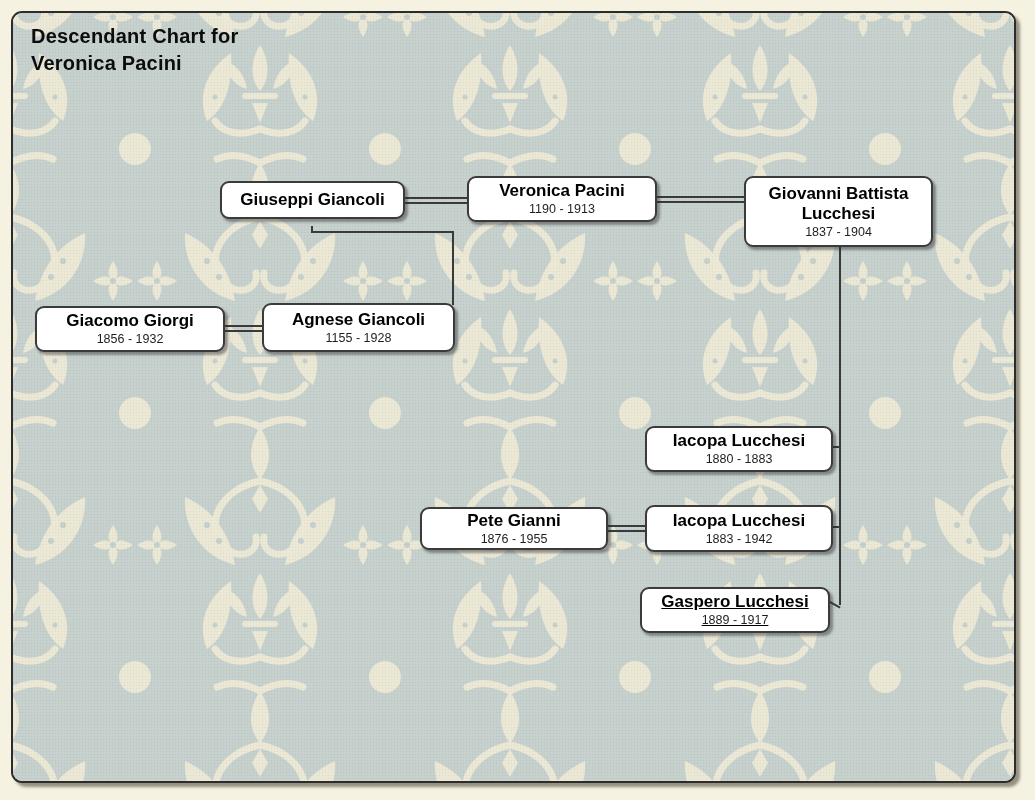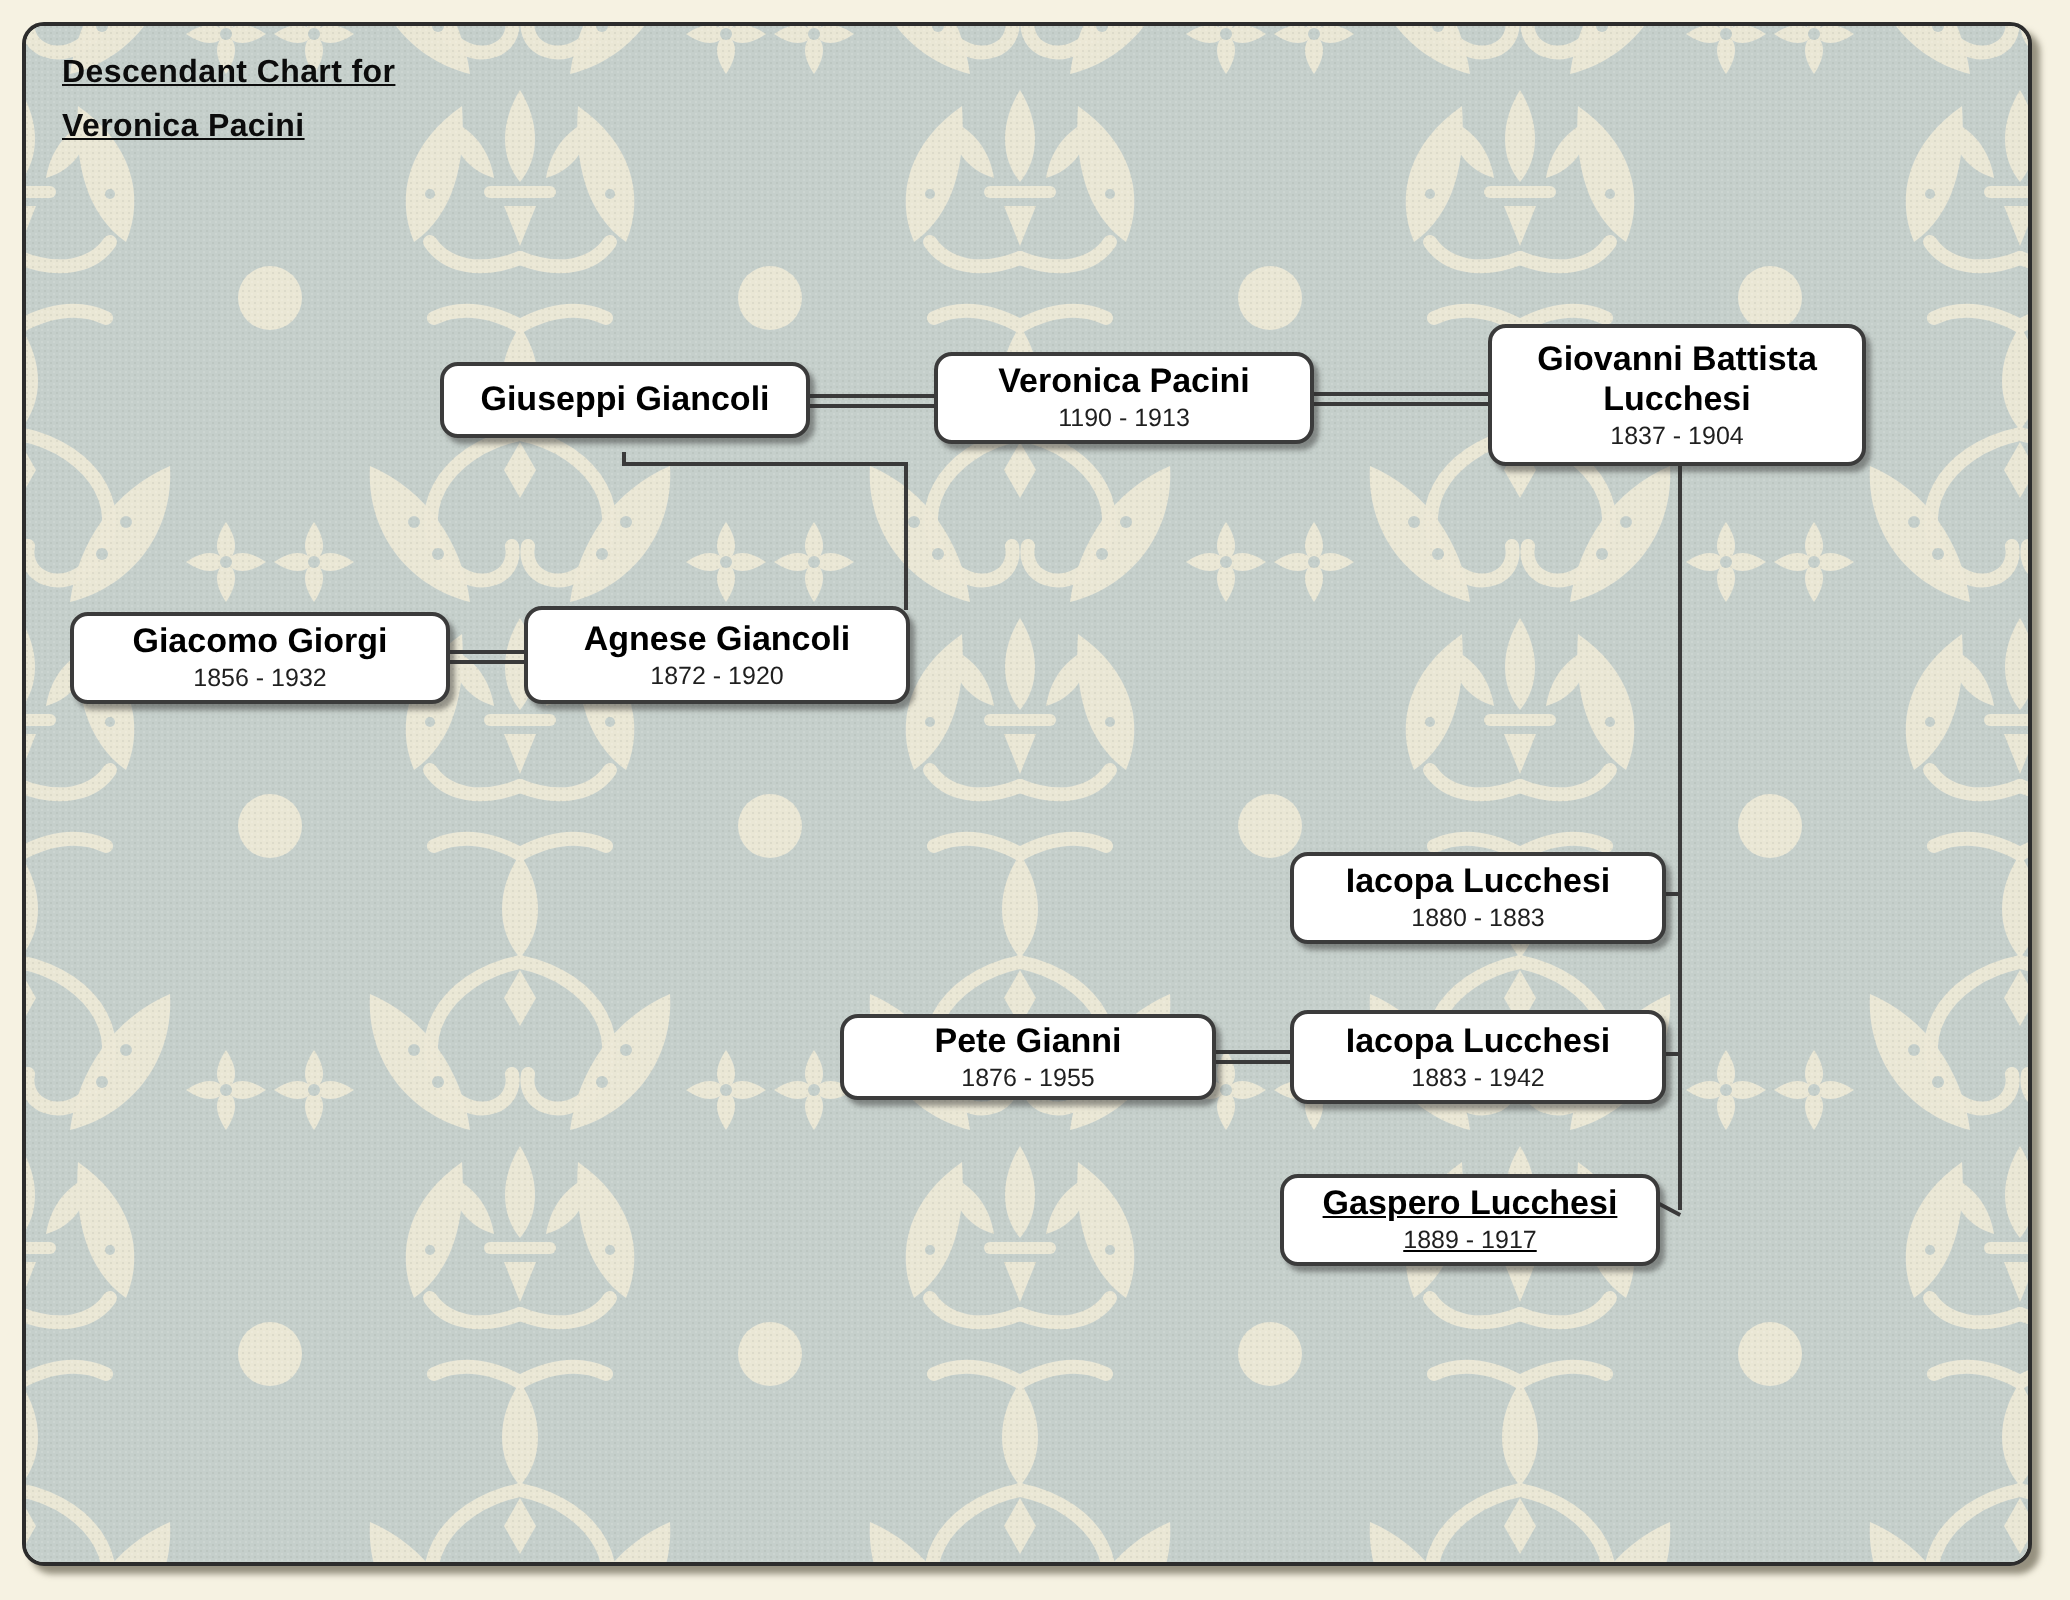"Descendant Chart for" .chart-title { font-size: 16px -> 20px; text-decoration: underline -> none }
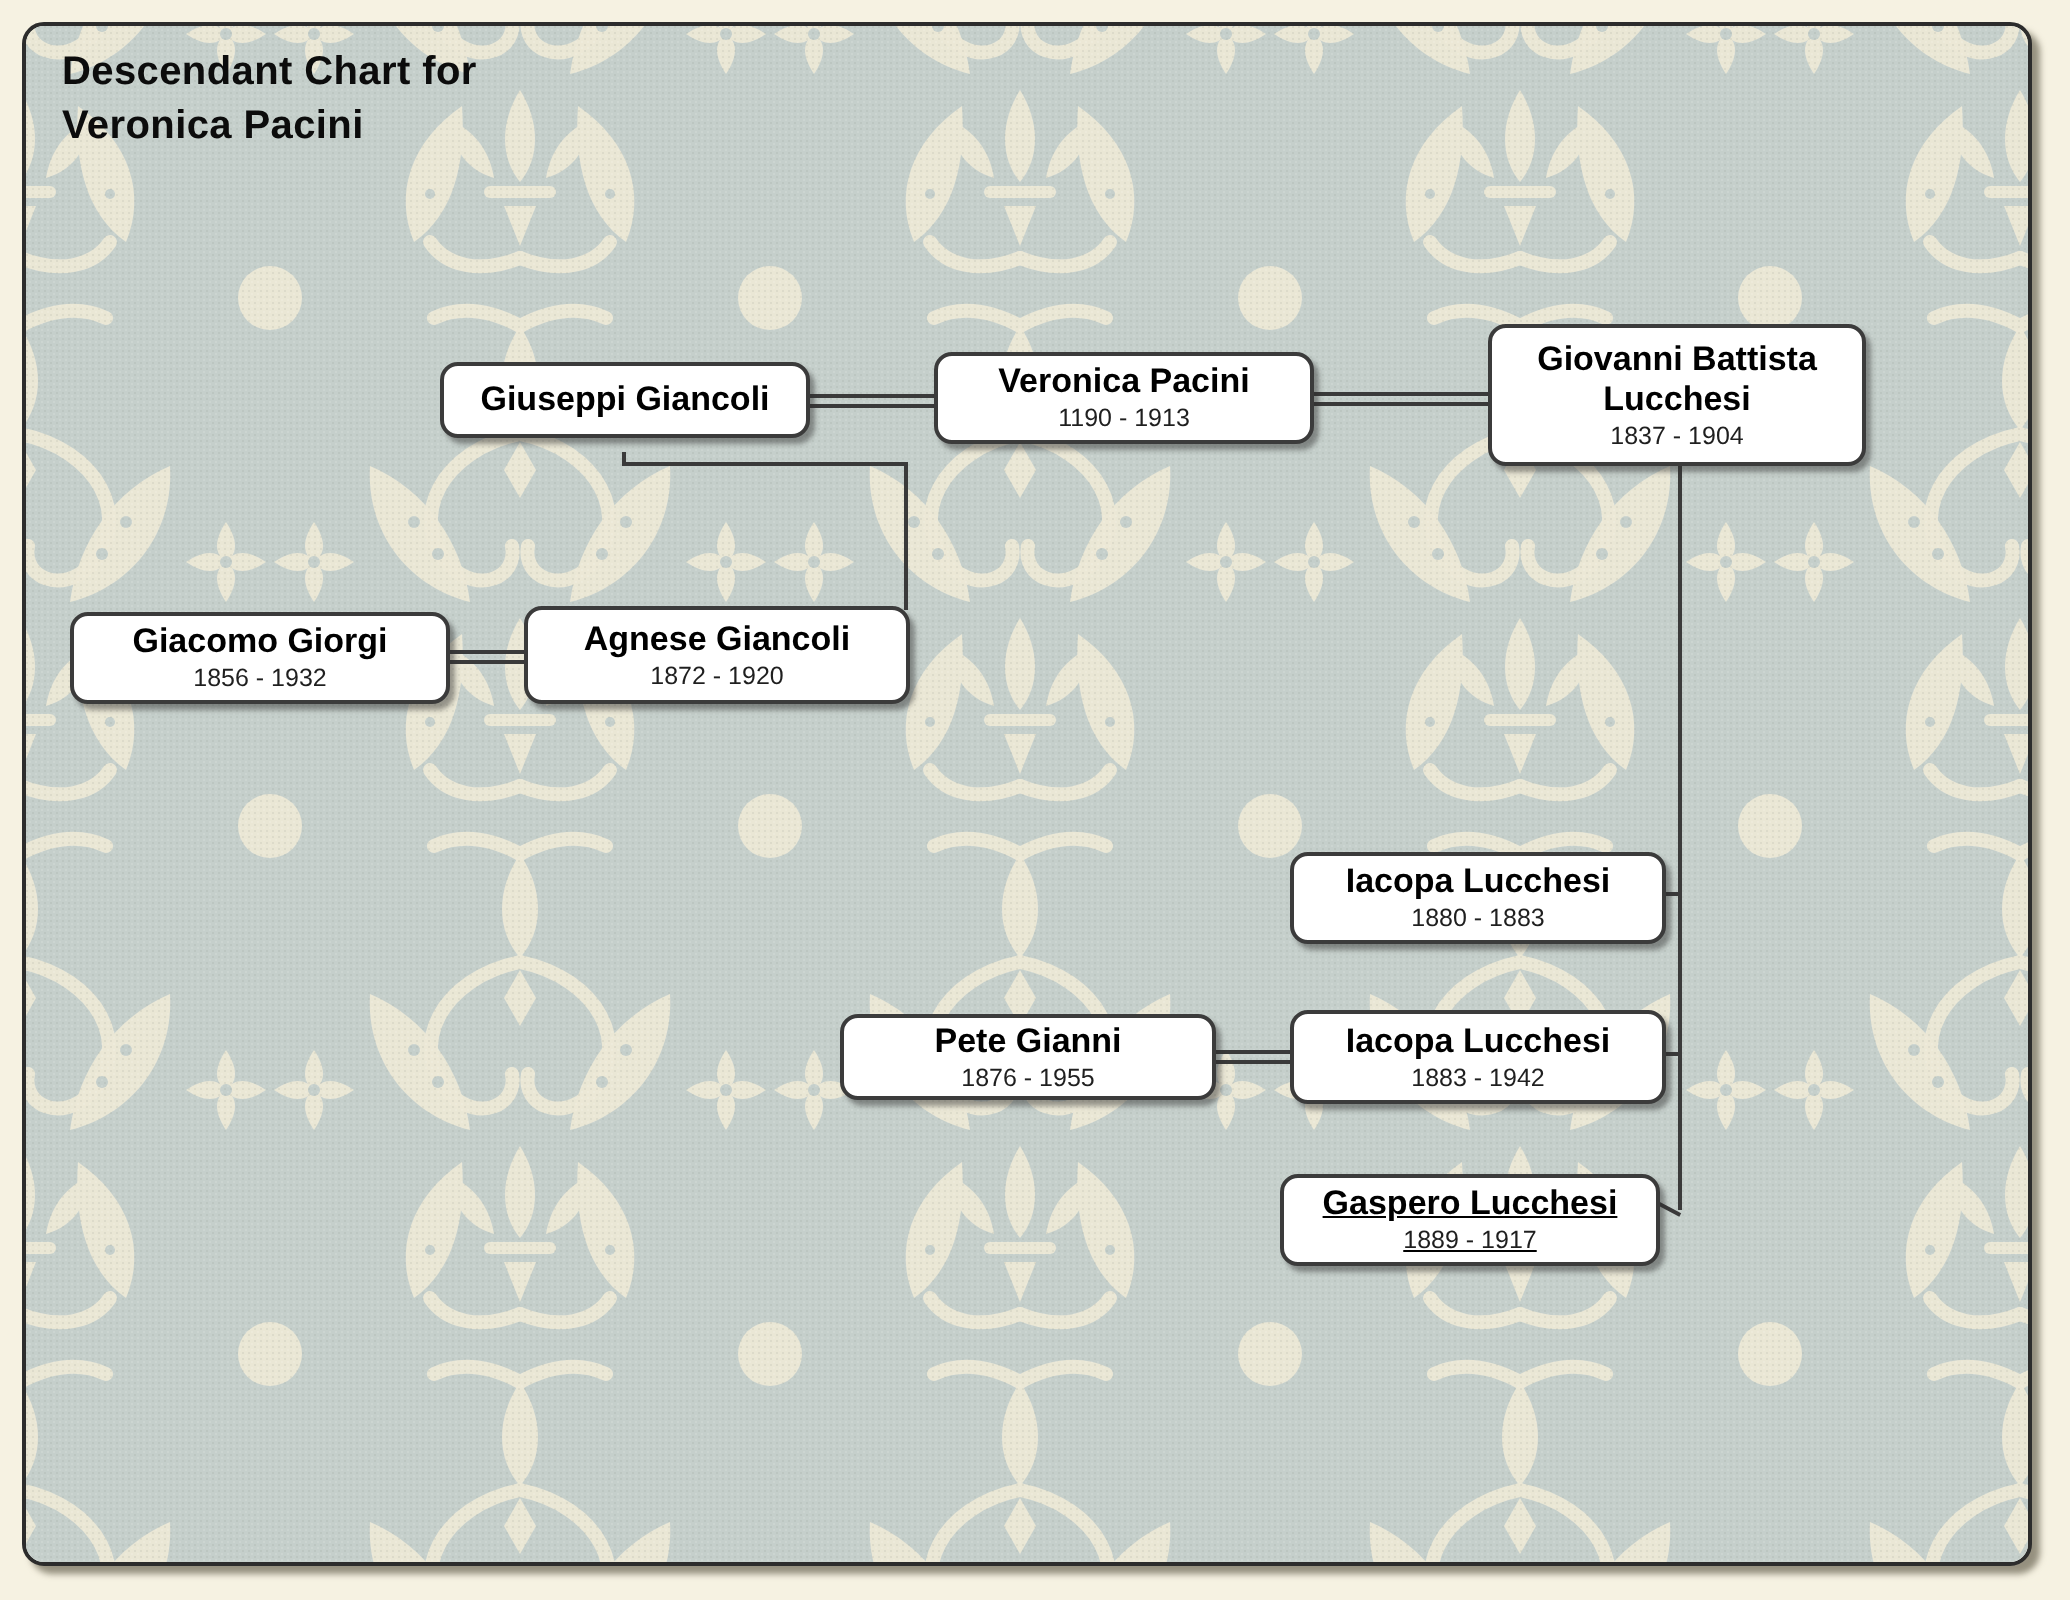"Giovanni Battista Lucchesi" div.person { top: 149px -> 163px }
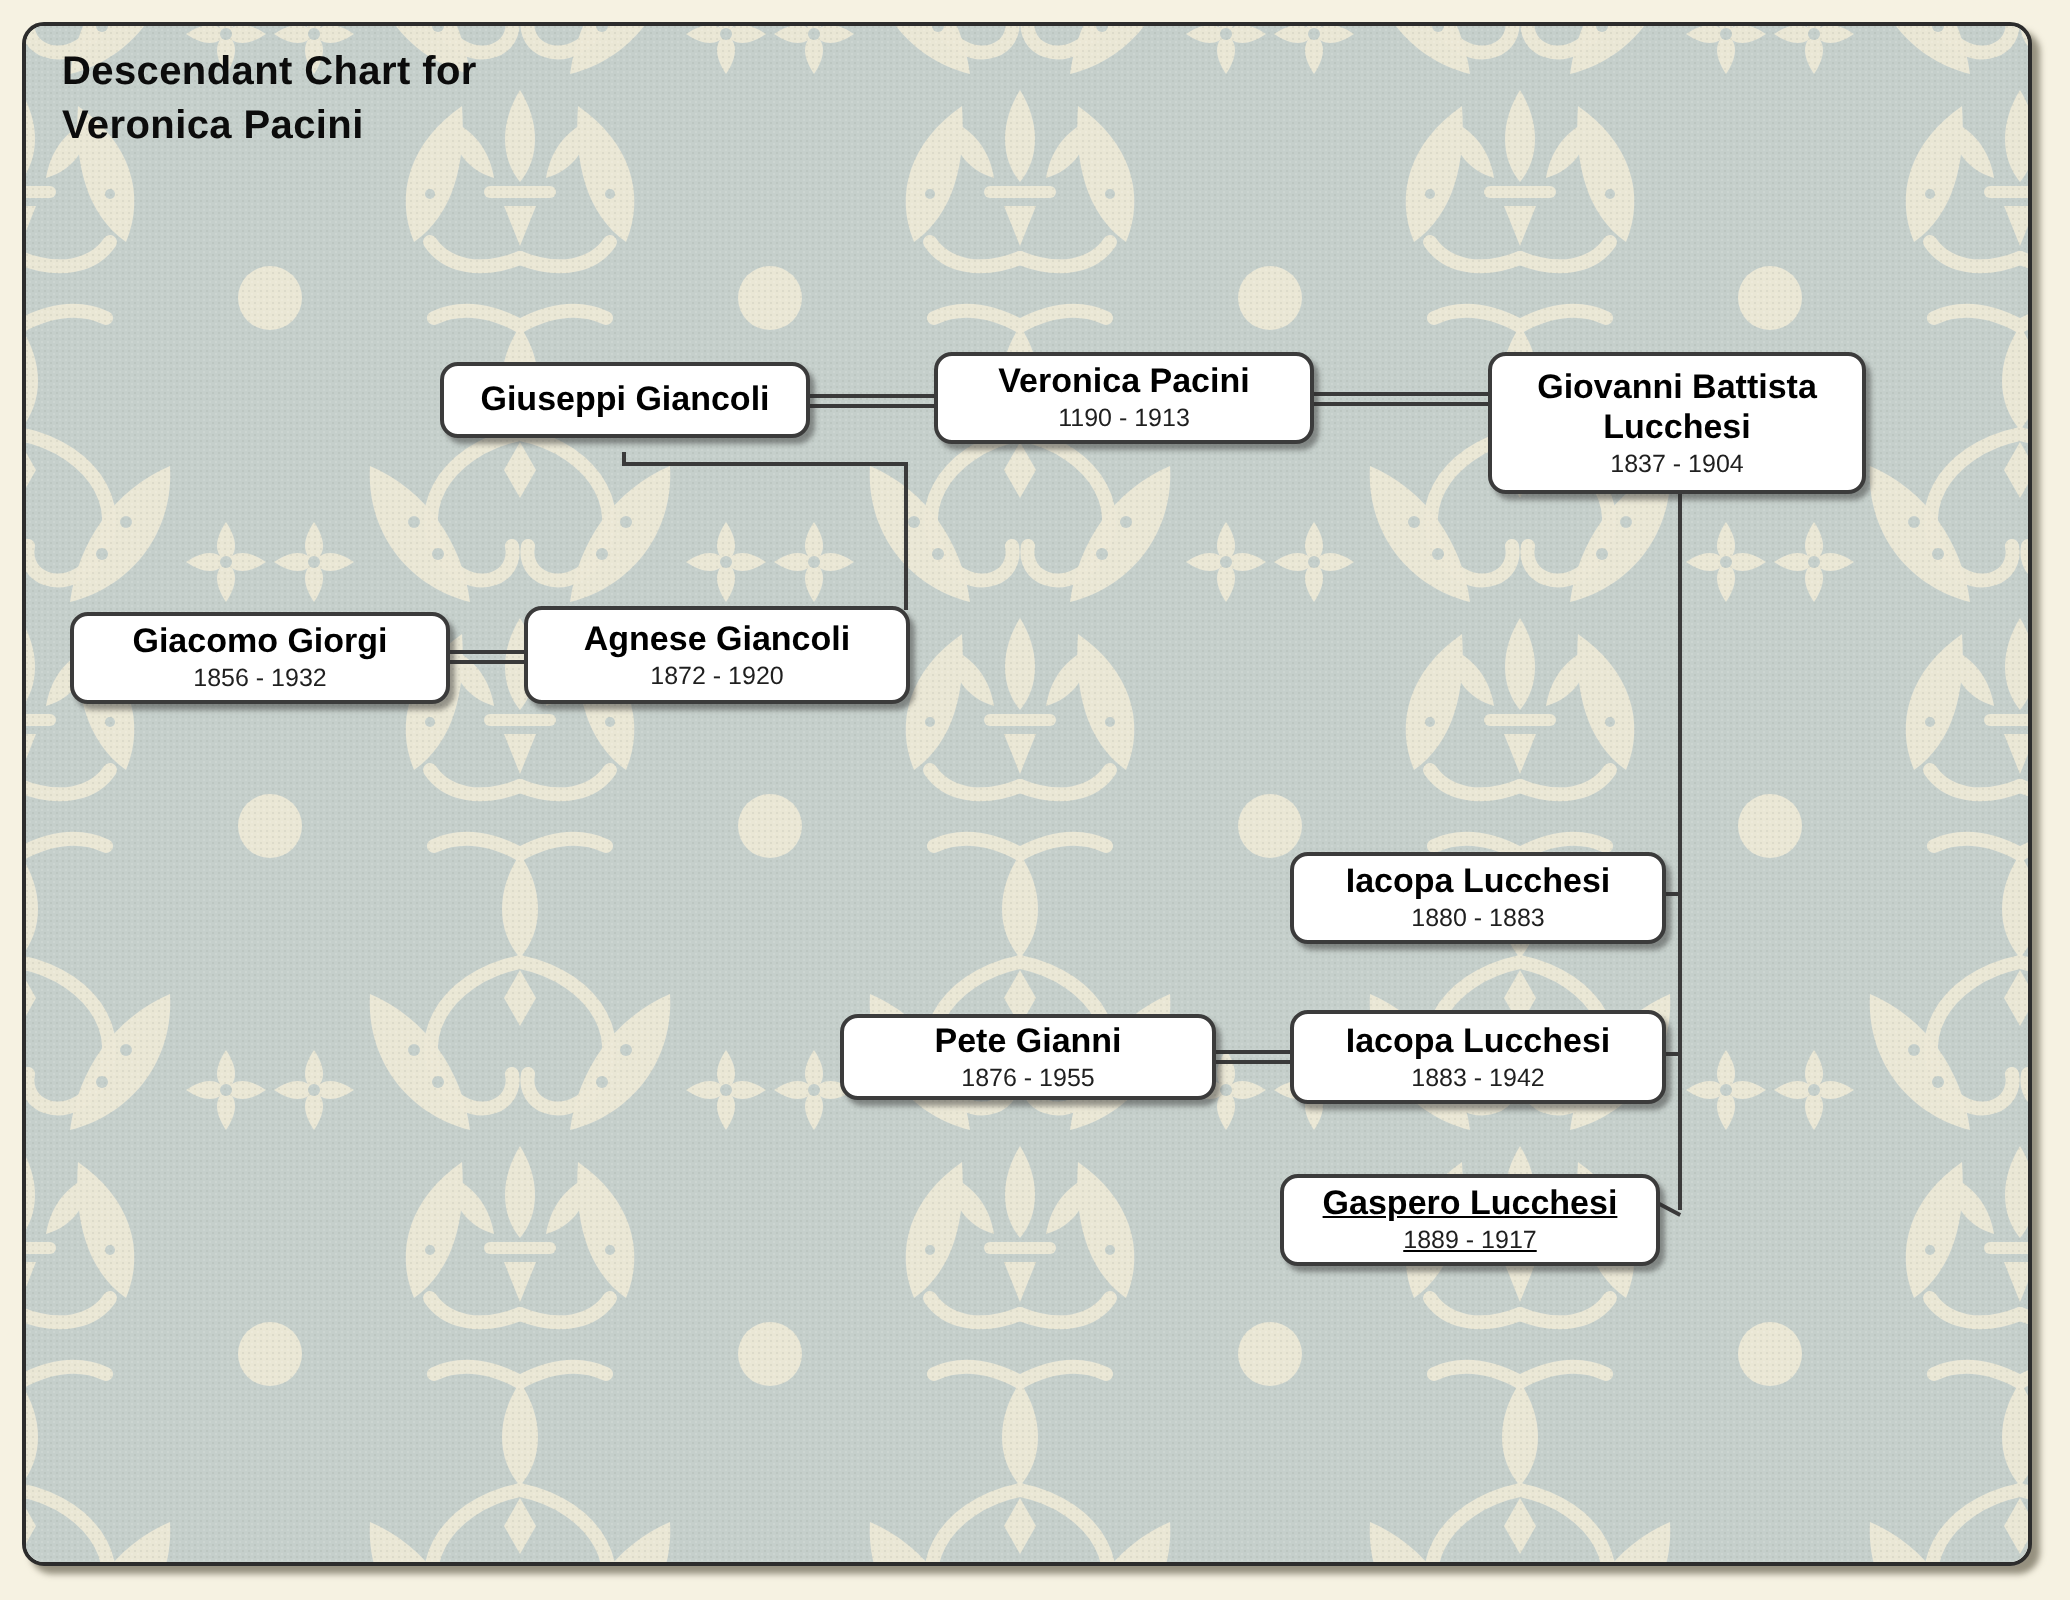"1872 - 1920" div.pdates { text: 1872 - 1920 -> 1155 - 1928 }
